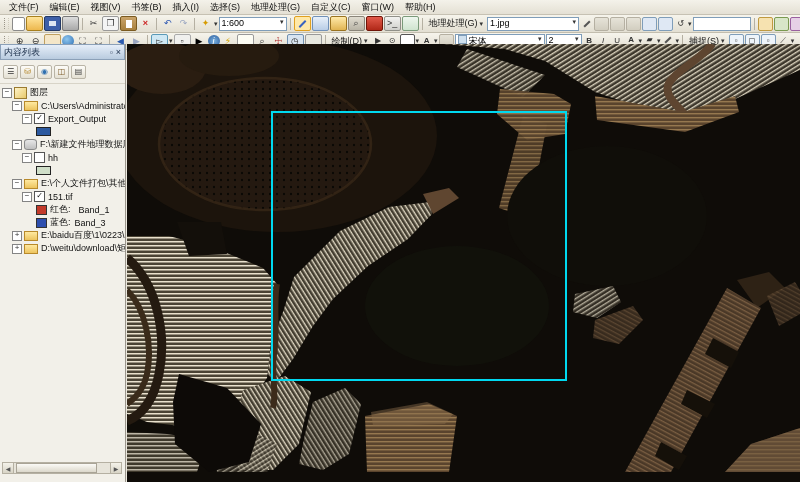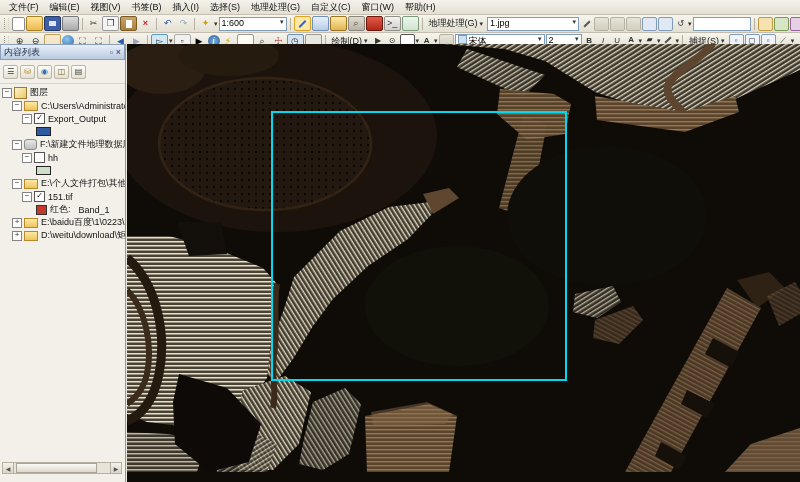"蓝色:" div.trow { html: none -> <div> <span></span> <span>蓝色:</span> <span></span> <span>Band_3</span> </div> }
